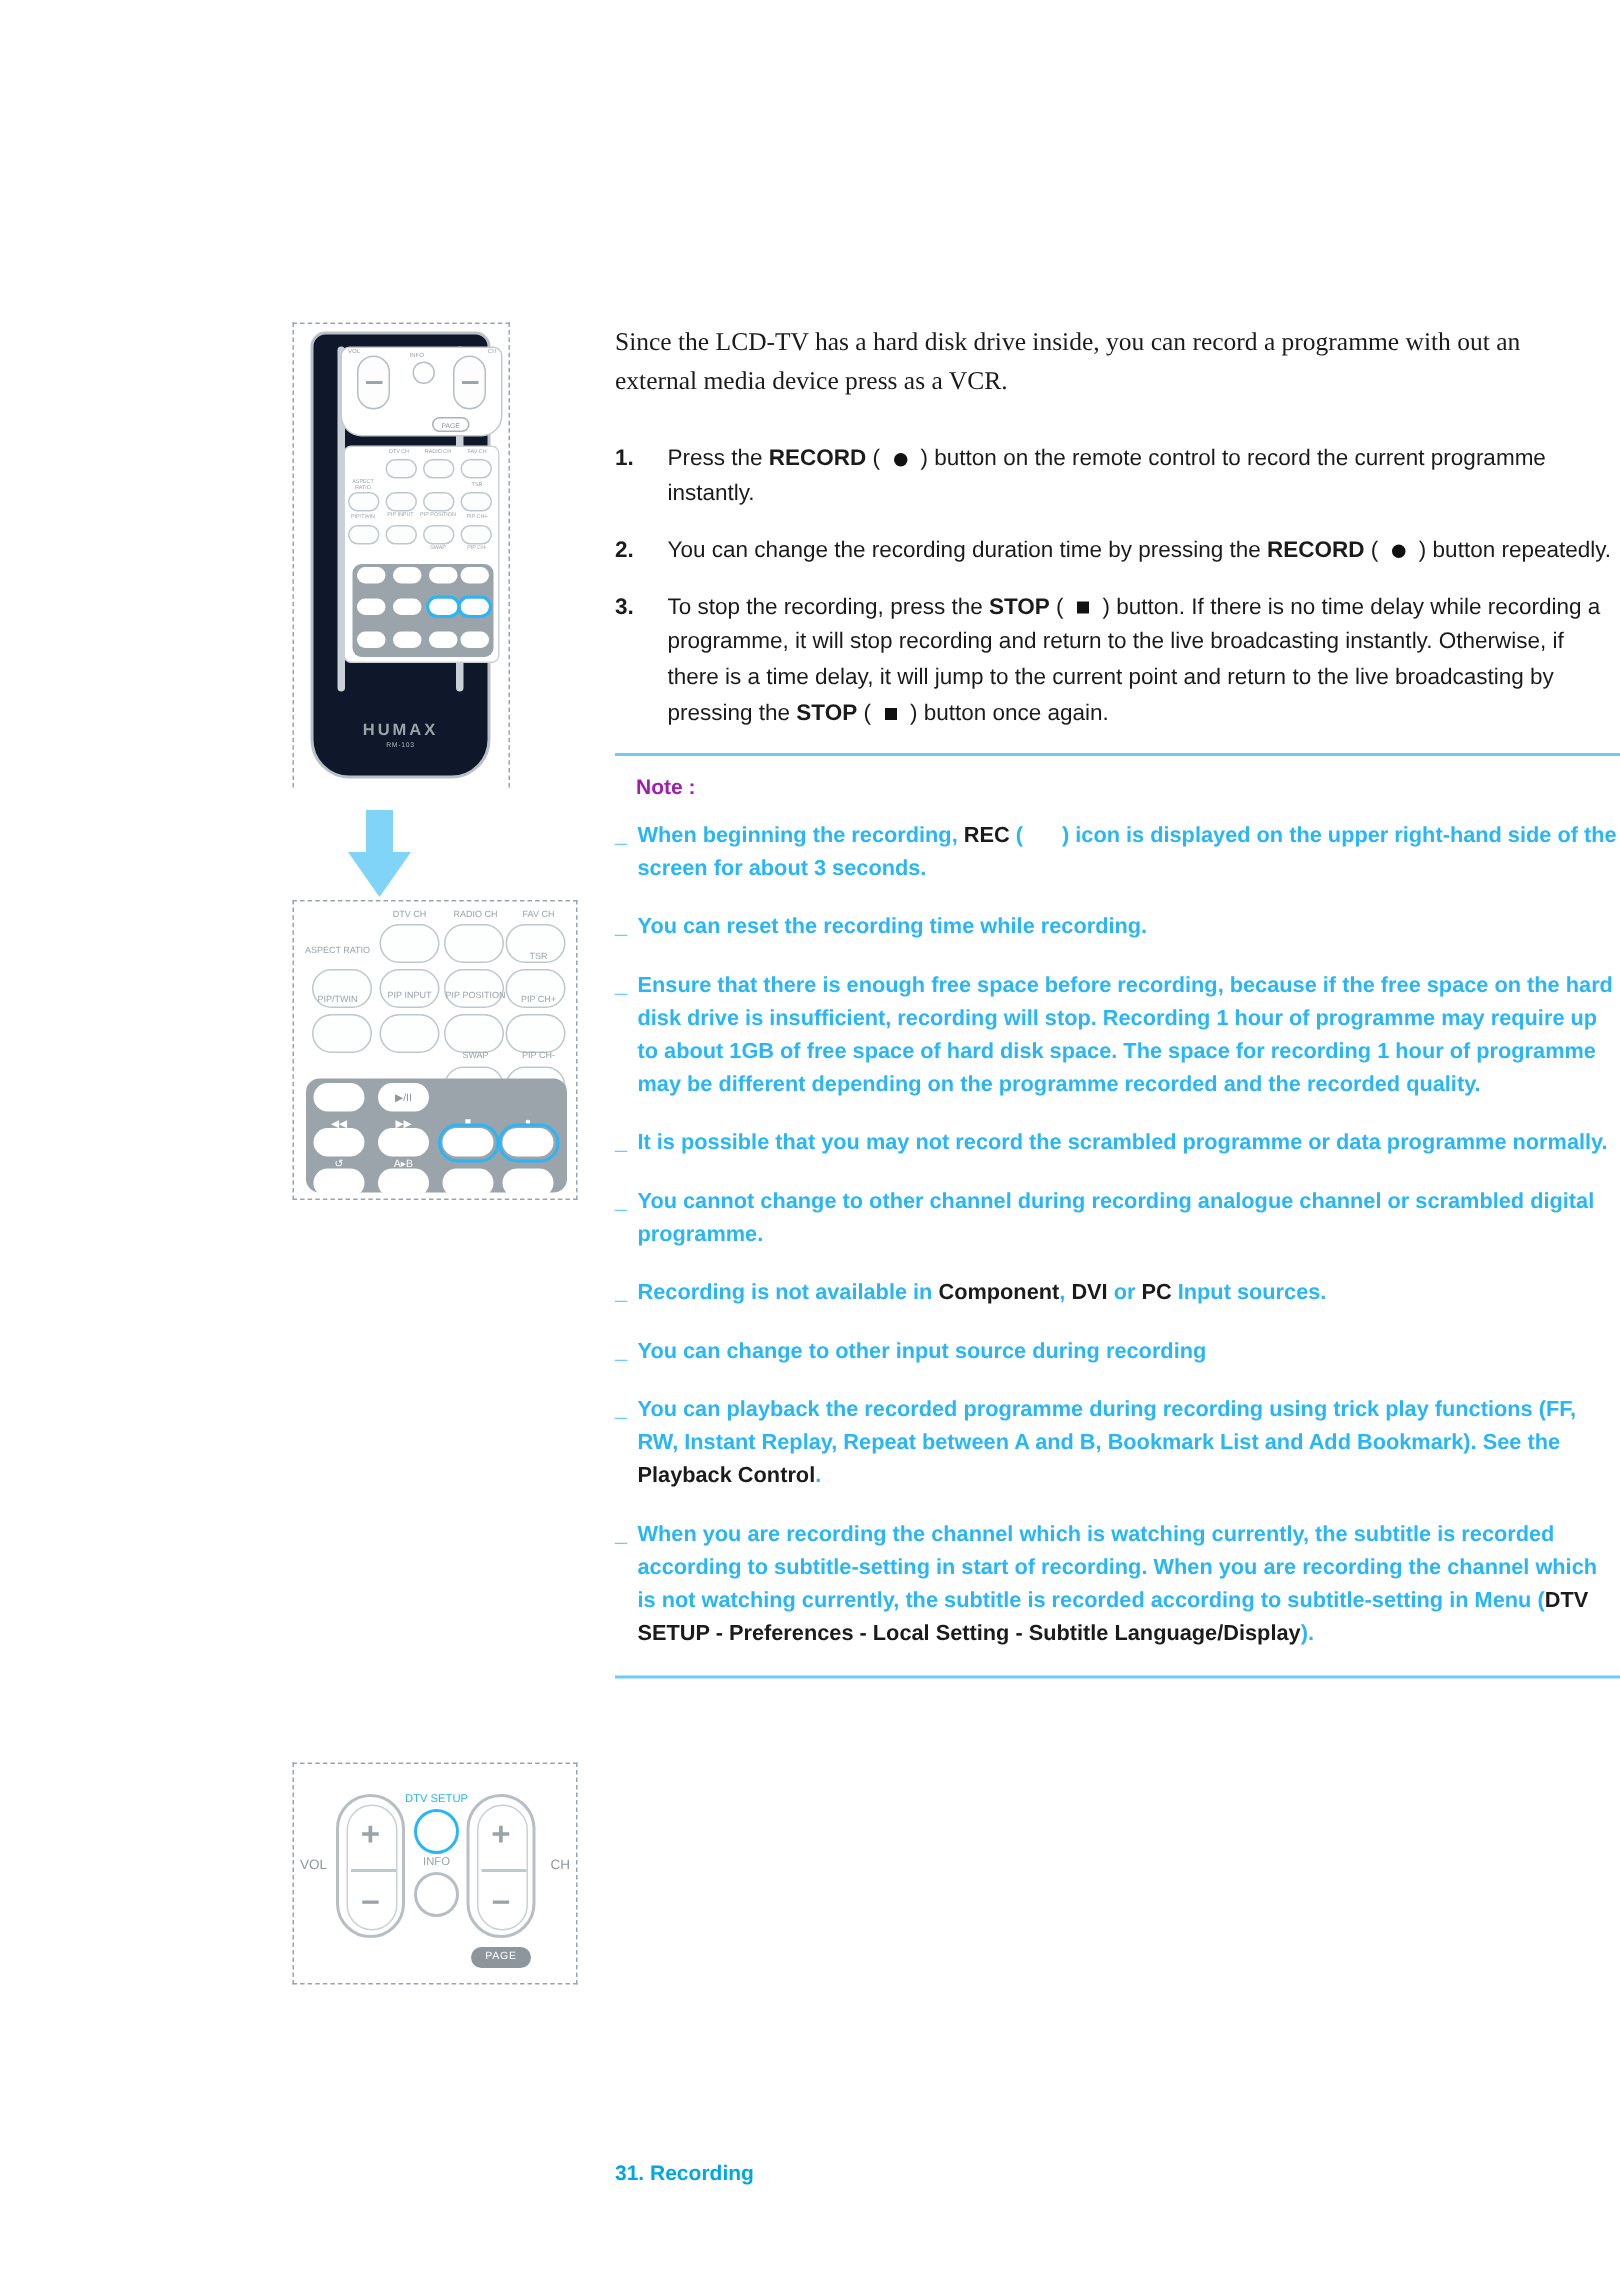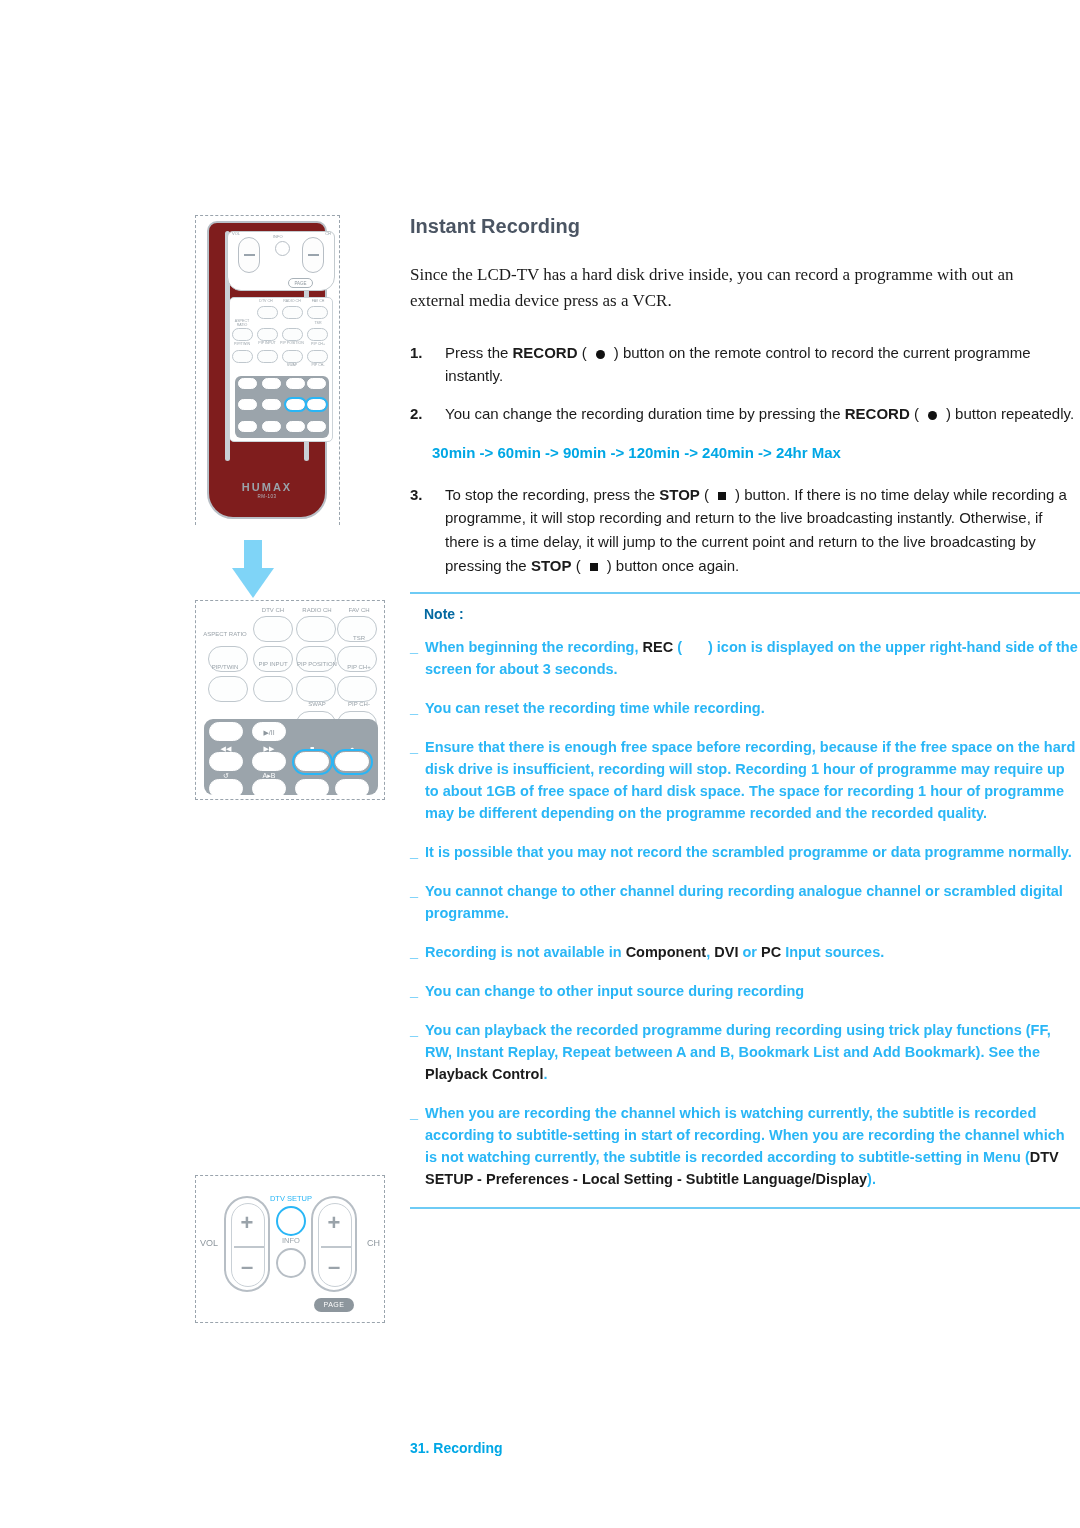"Instant Recording" div.section-title { html: <div>Instant Recording</div> -> none }
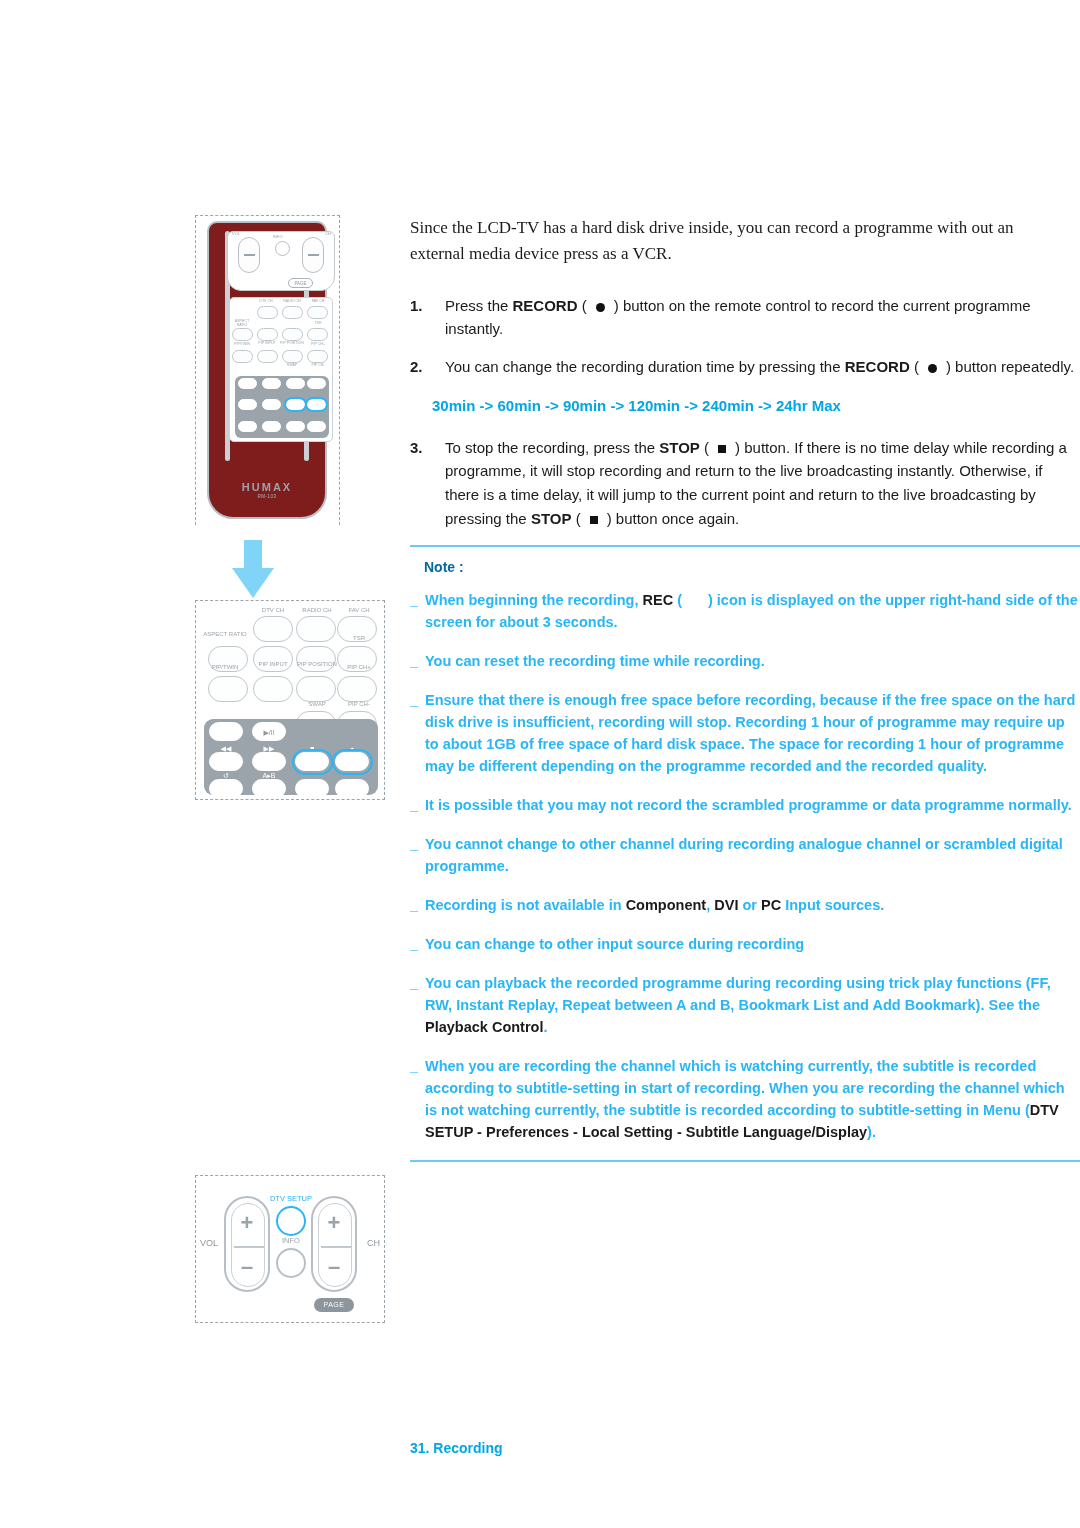"30min -> 60min -> 90min" div.duration-line { html: <div>30min -&gt; 60min -&gt; 90min -&gt; 120min -&gt; 240min -&gt; 24hr Max</div> -> none }
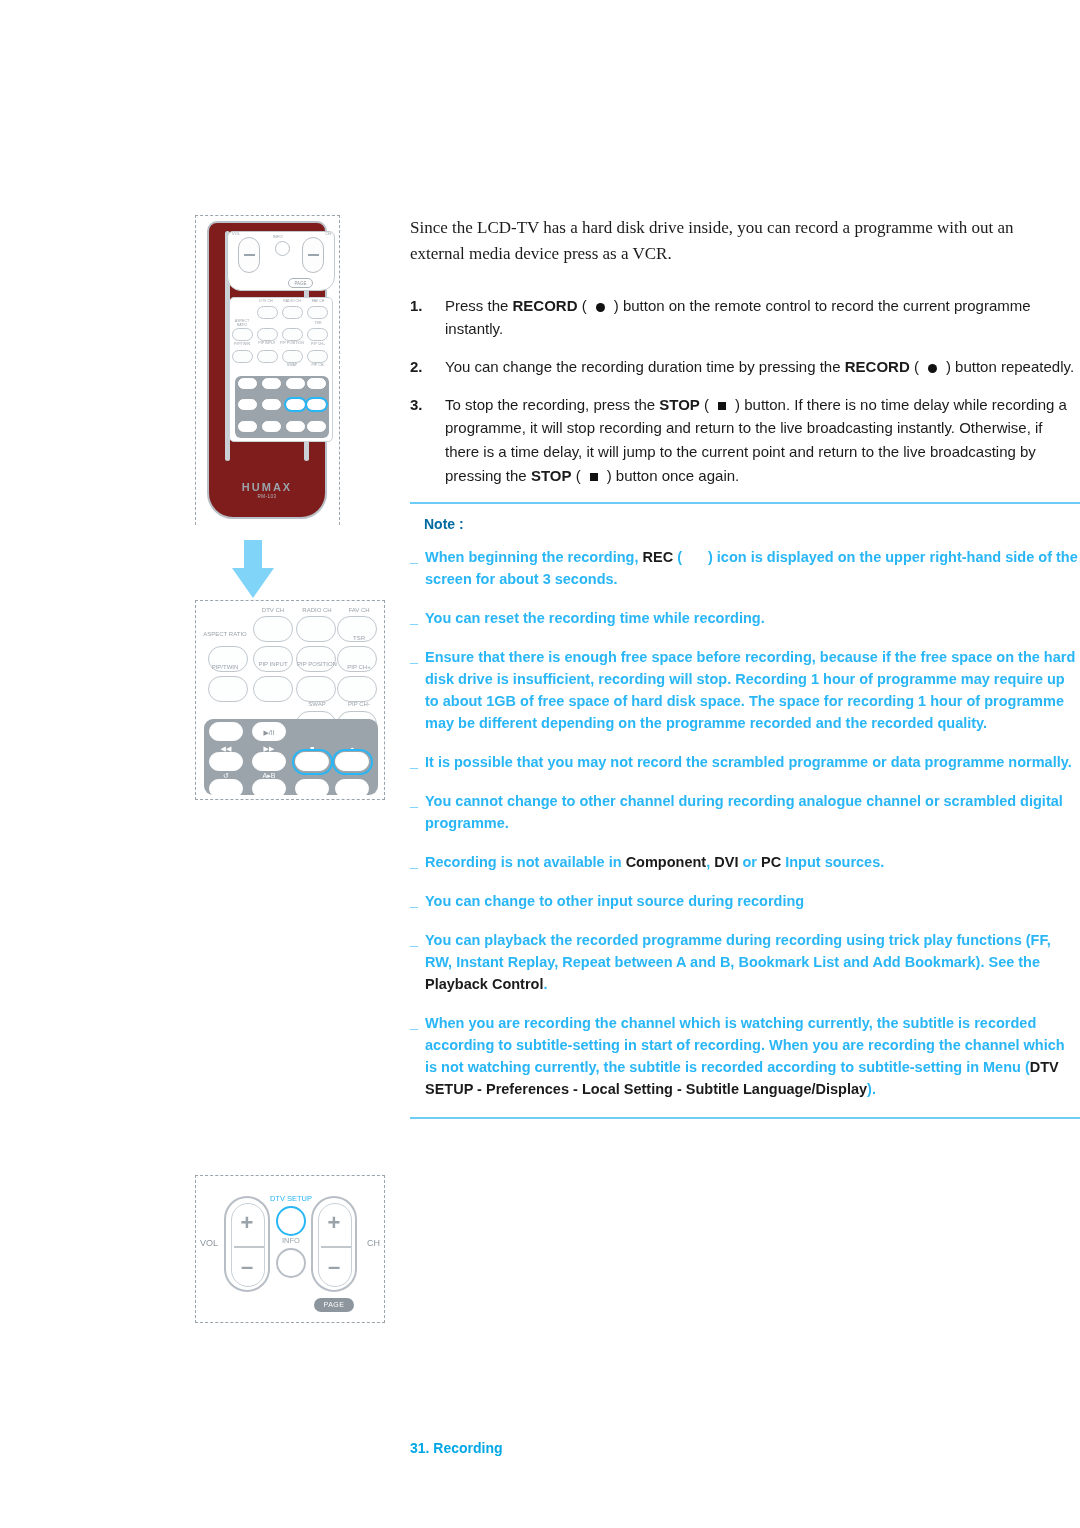"HUMAX" .remote-body { background: #7f1d1d -> #0f172a }
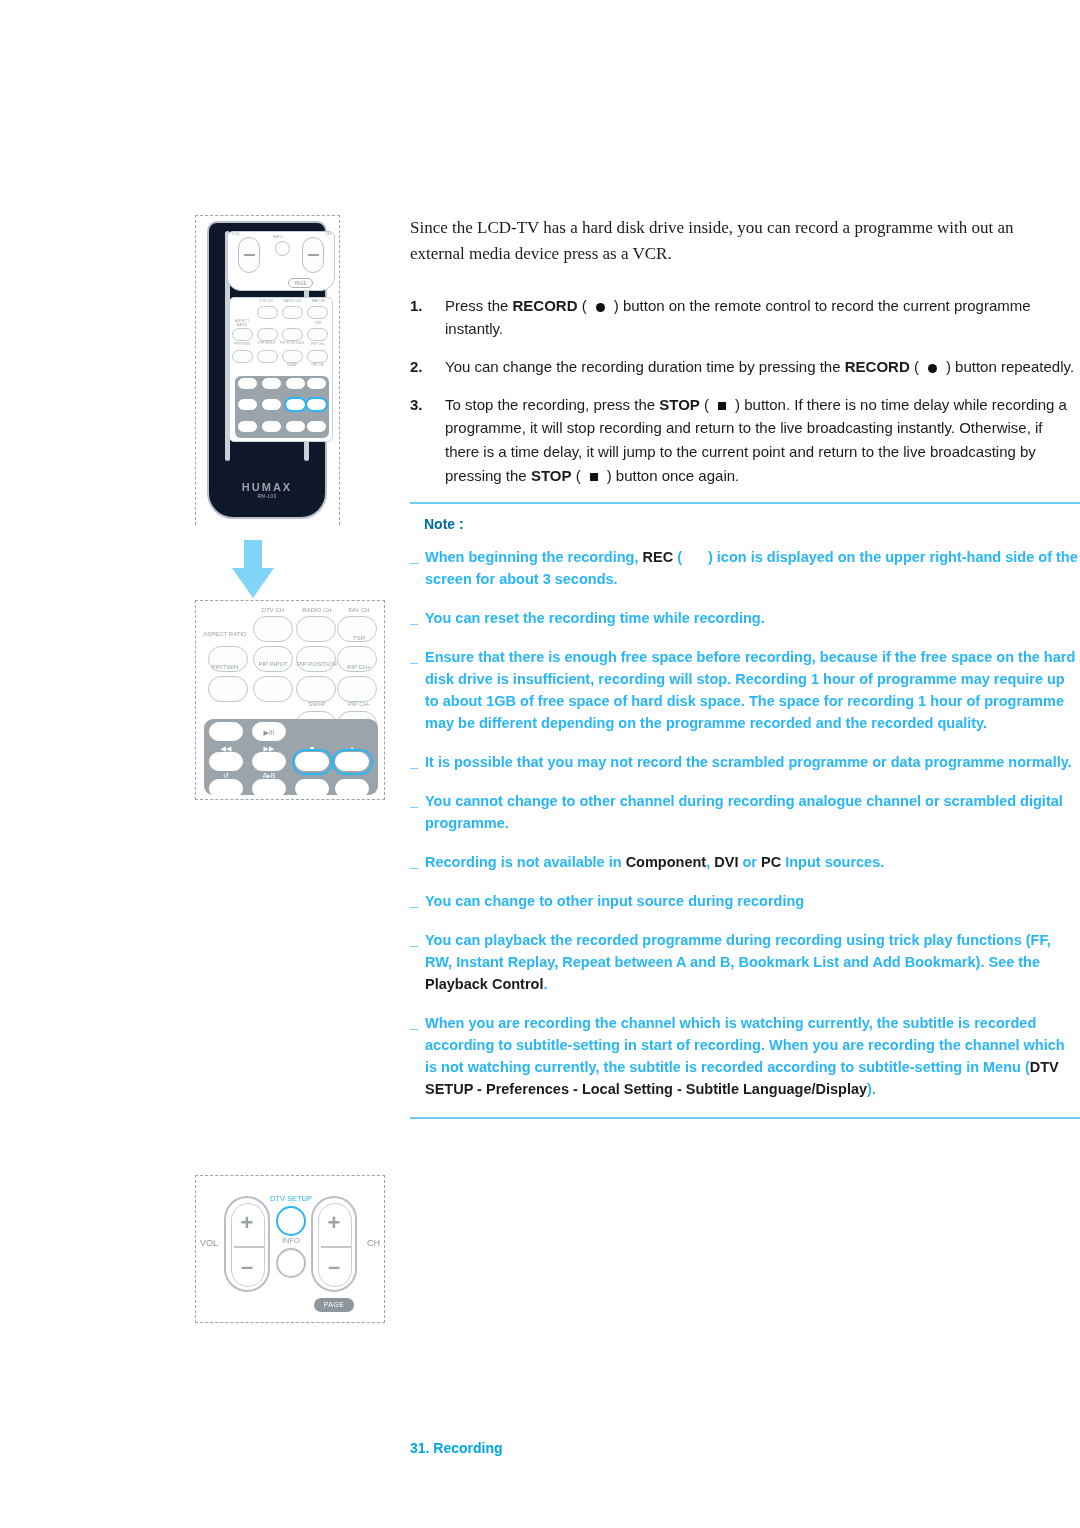"Note :" .note-label { color: #0369a1 -> #a21caf }
